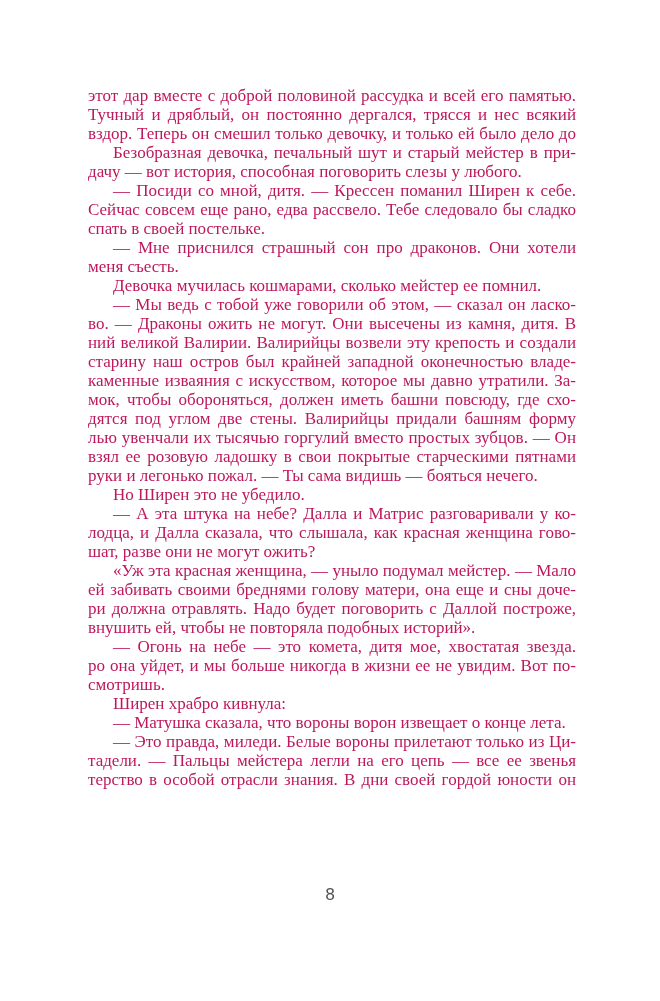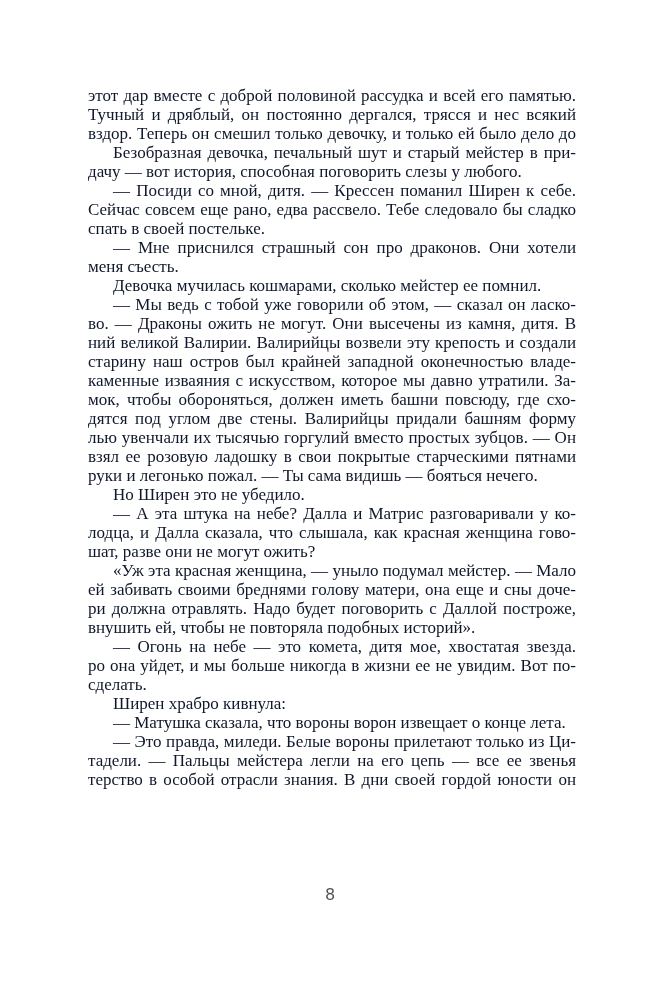"этот дар вместе с доброй" div.page-text { color: #0f172a -> #be185d }
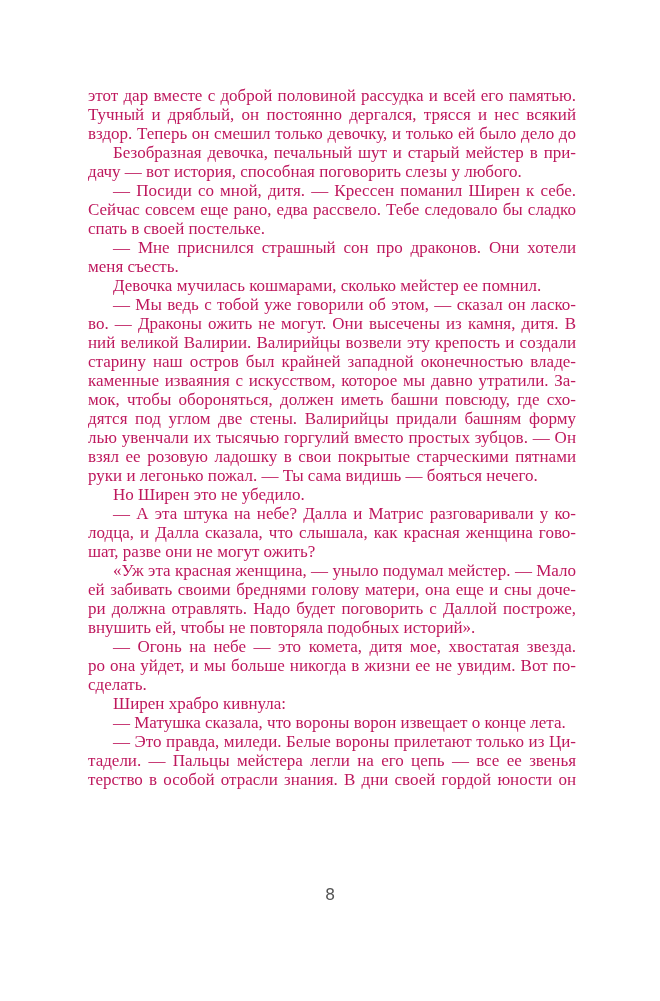"сделать." div.line { text: сделать -> смотришь }
